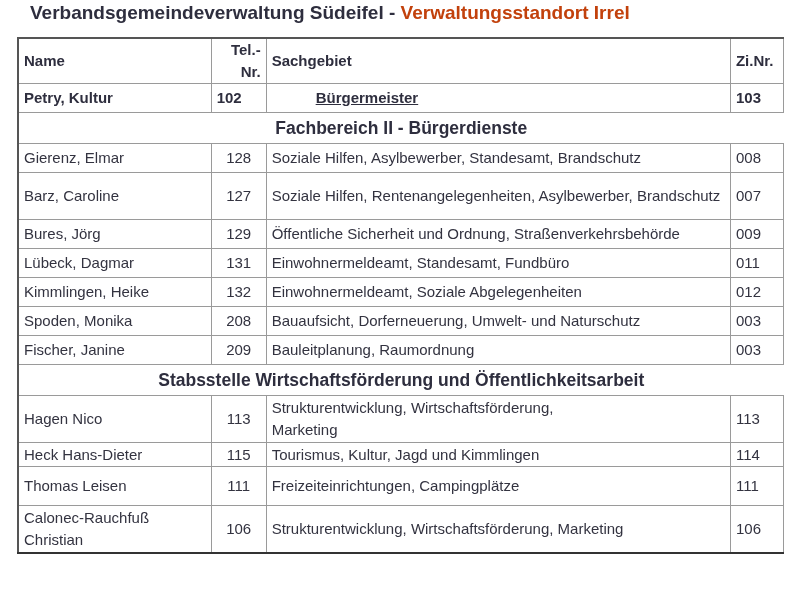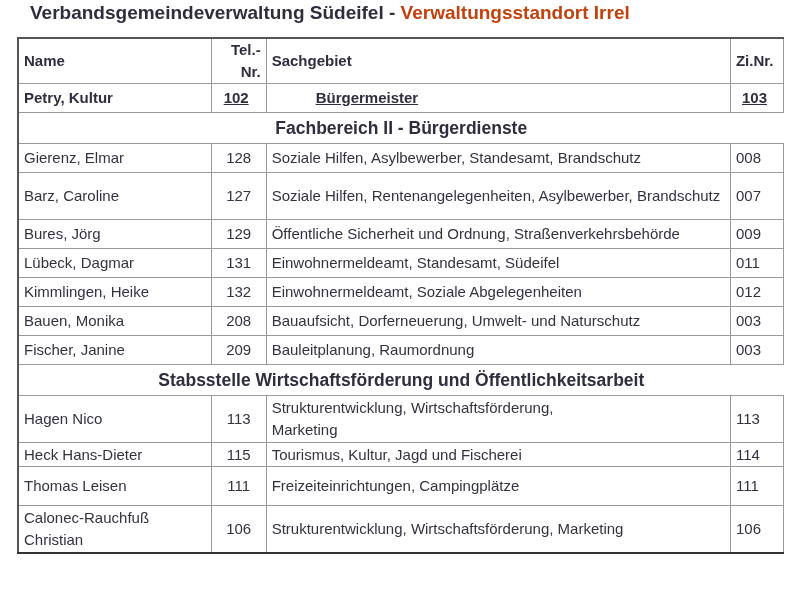"102" tr.head-row td.tel, tr.head-row td.zi { text-align: center -> left; text-decoration: underline -> none }
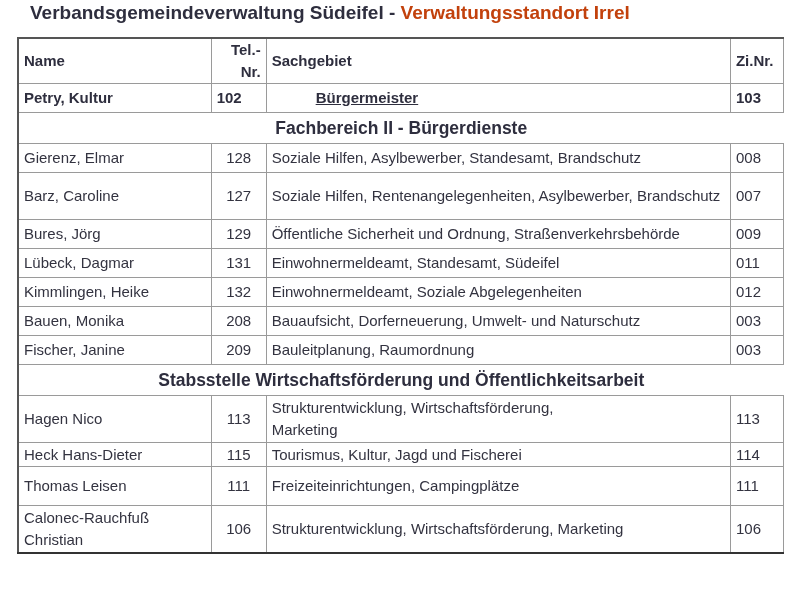"Einwohnermeldeamt, Standesamt, Südeifel" td { text: Südeifel -> Fundbüro }
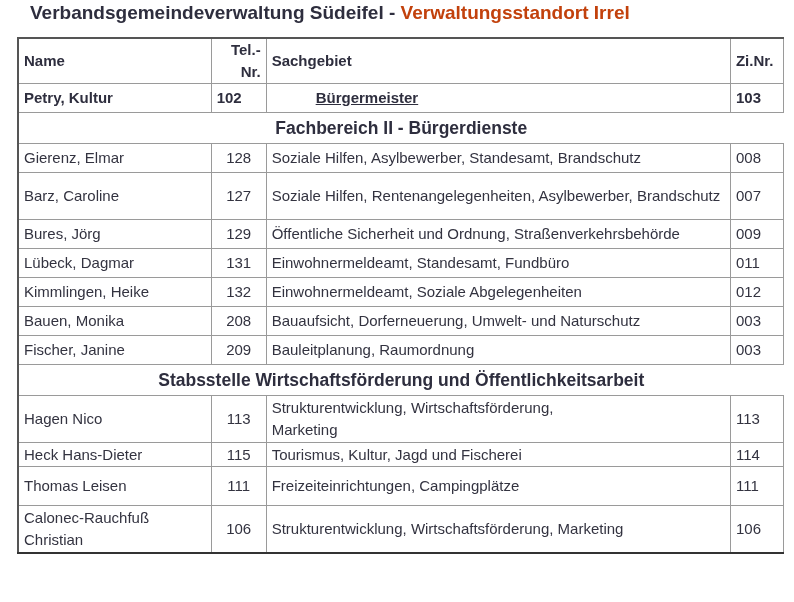"Bauen, Monika" td { text: Bauen -> Spoden }
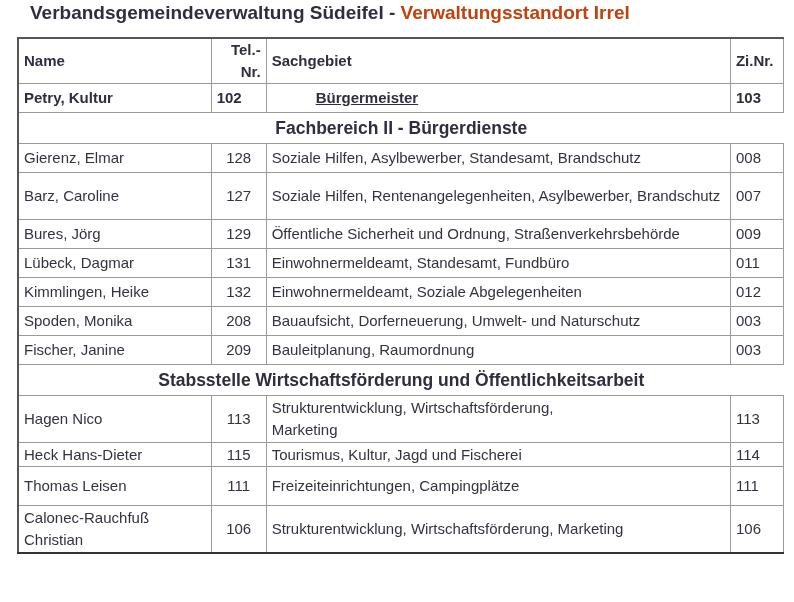"Tourismus, Kultur, Jagd und Fischerei" td { text: Fischerei -> Kimmlingen }
